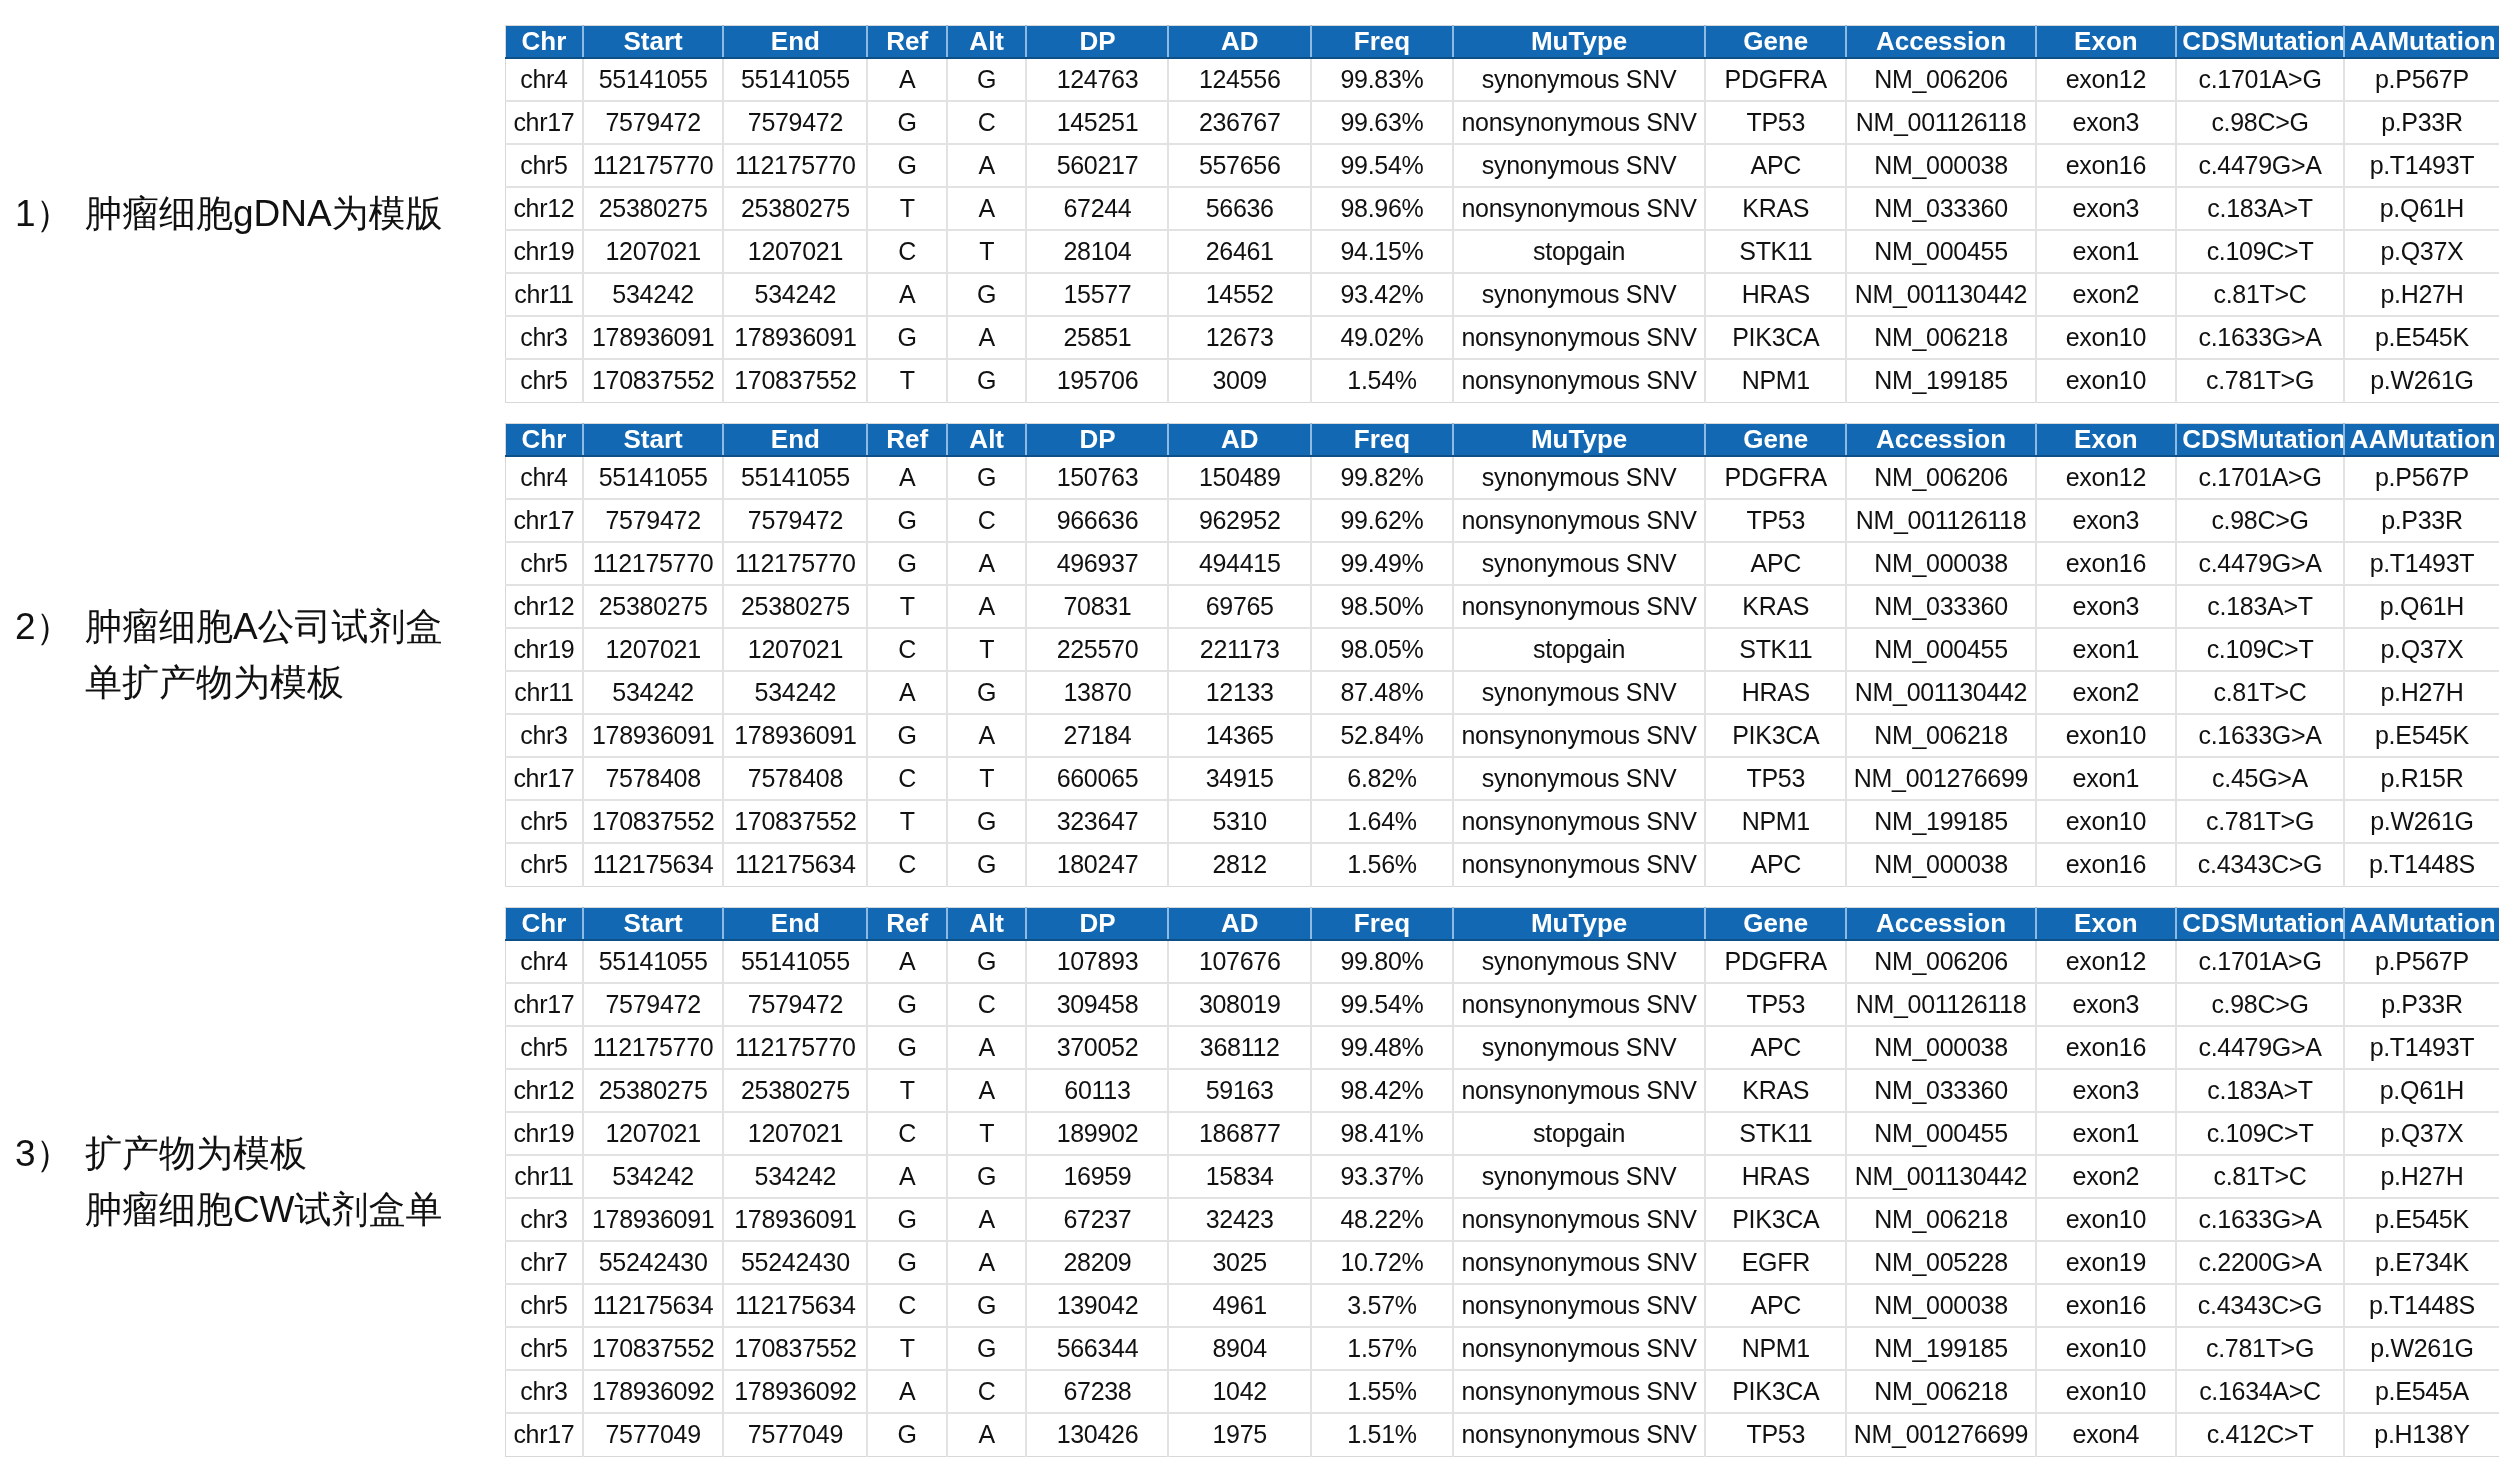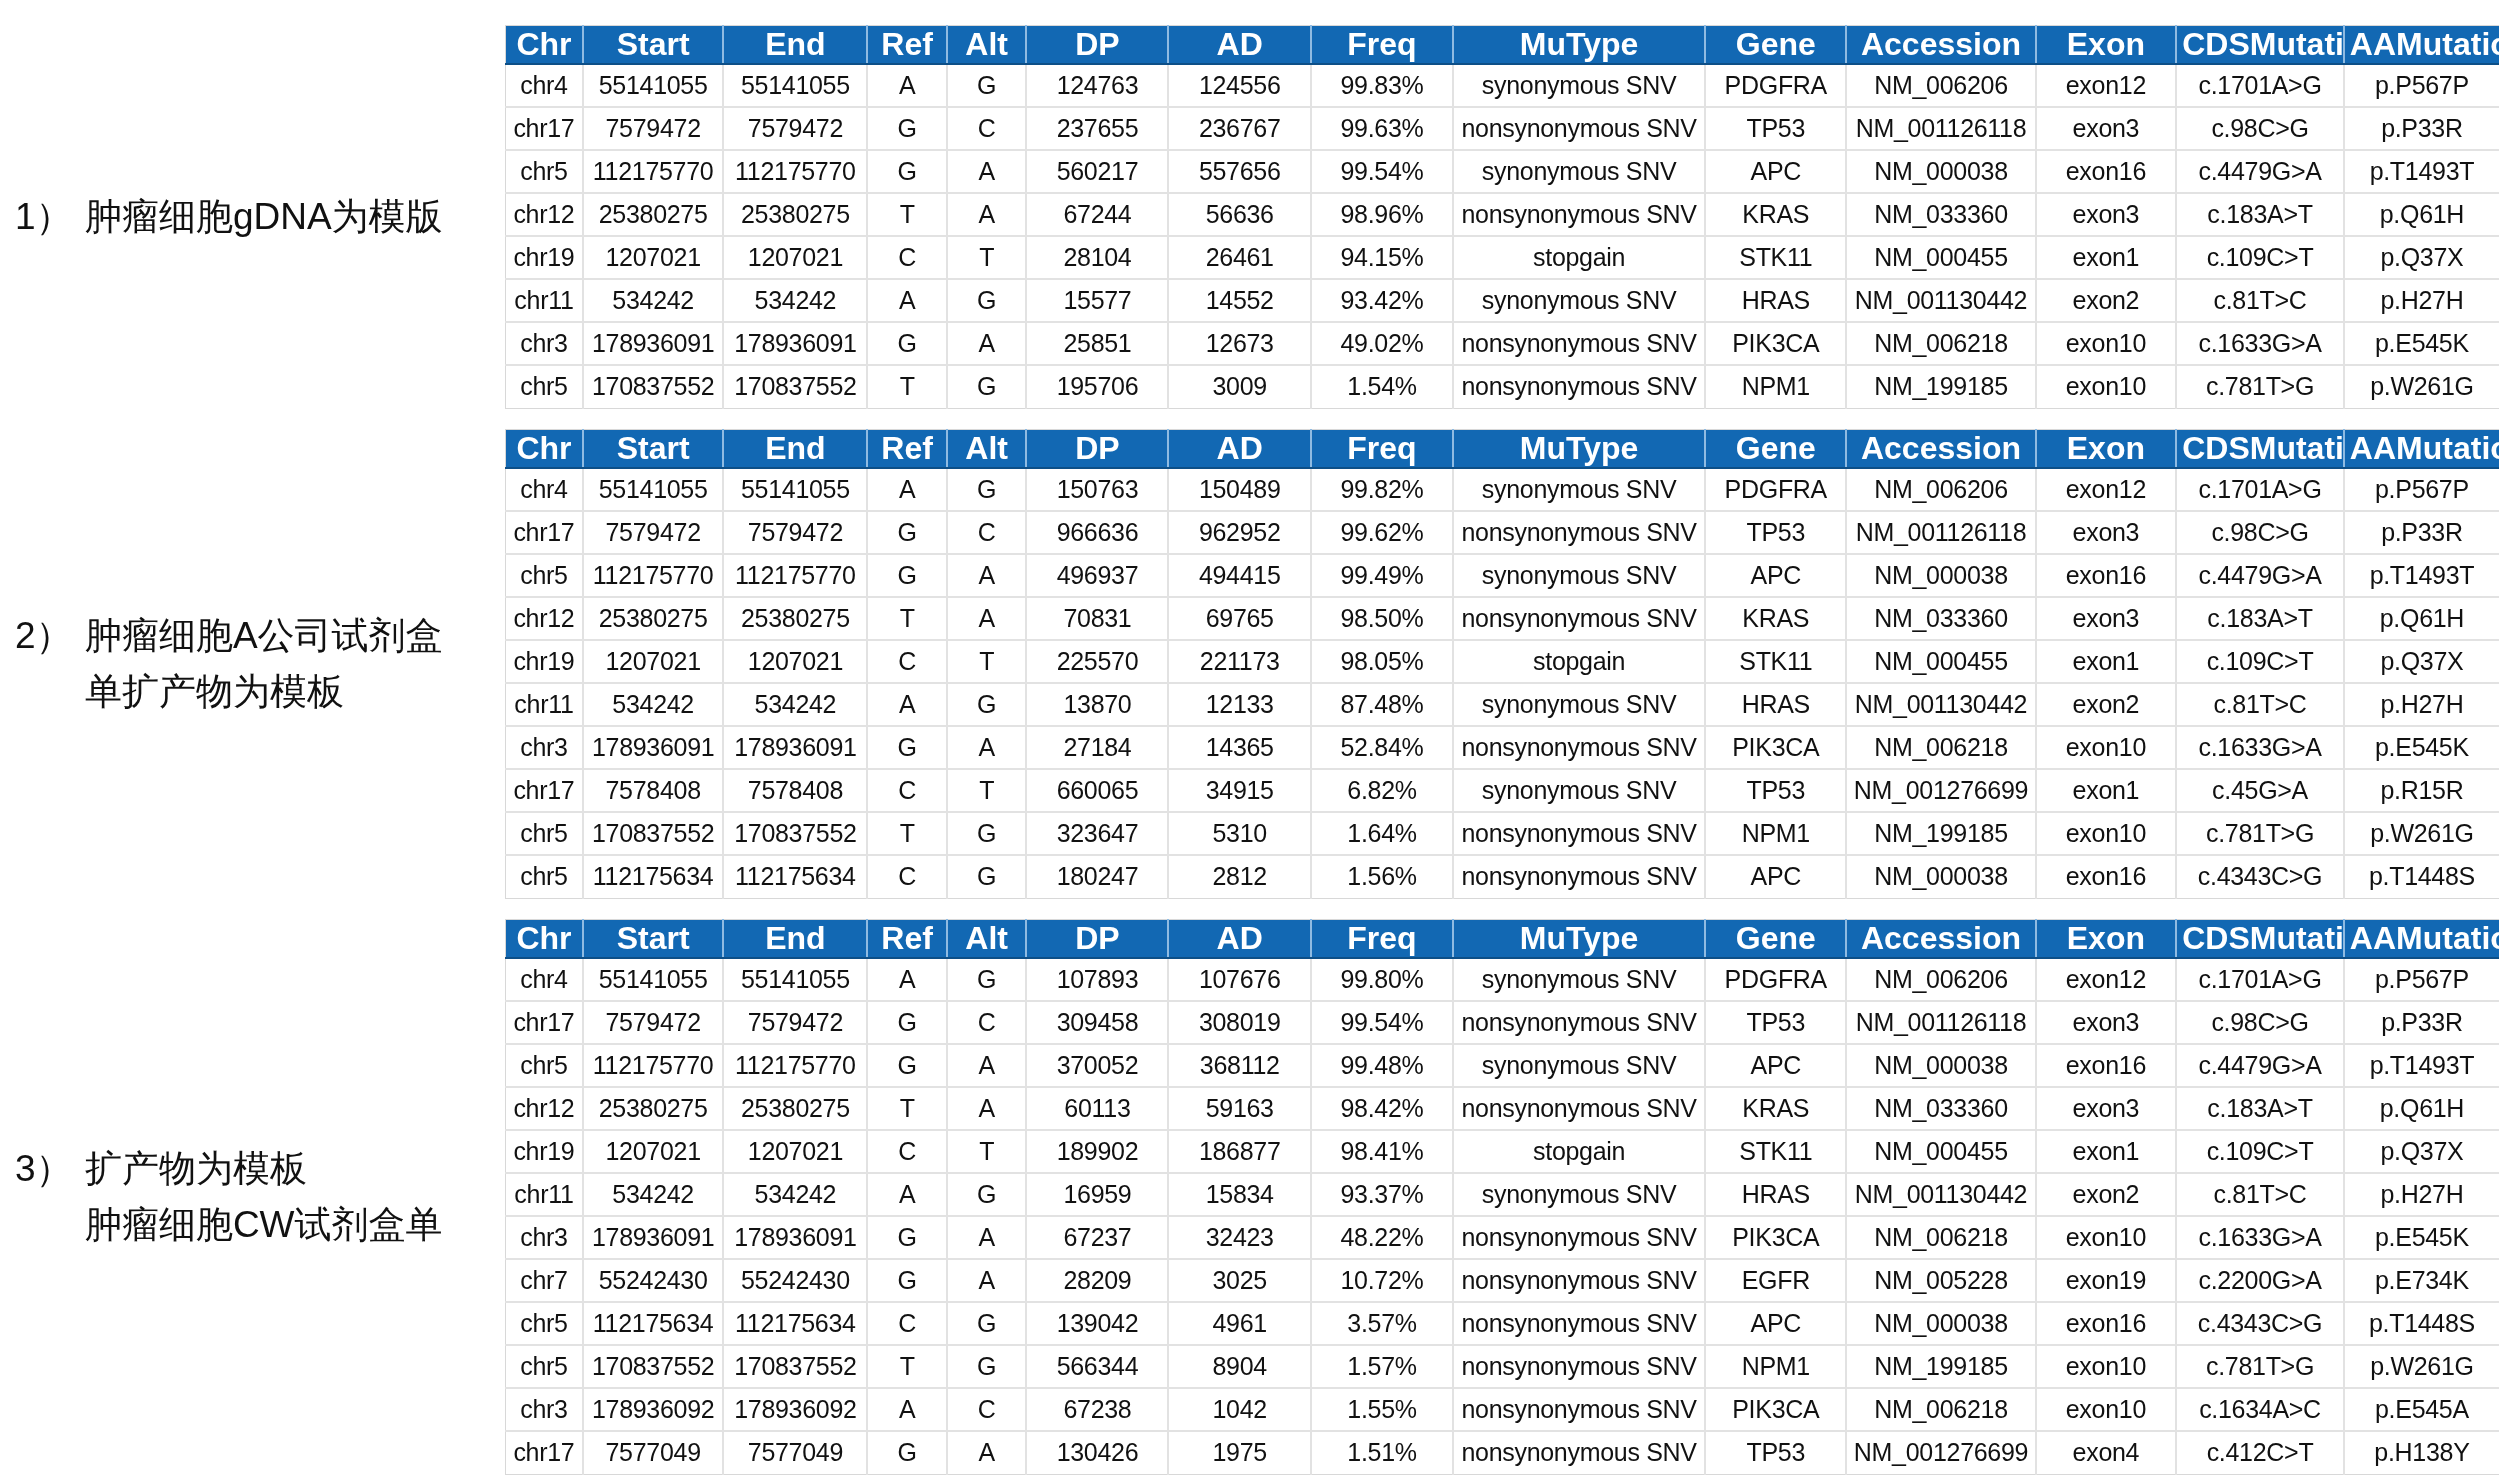"Chr" th { font-size: 32px -> 26px }
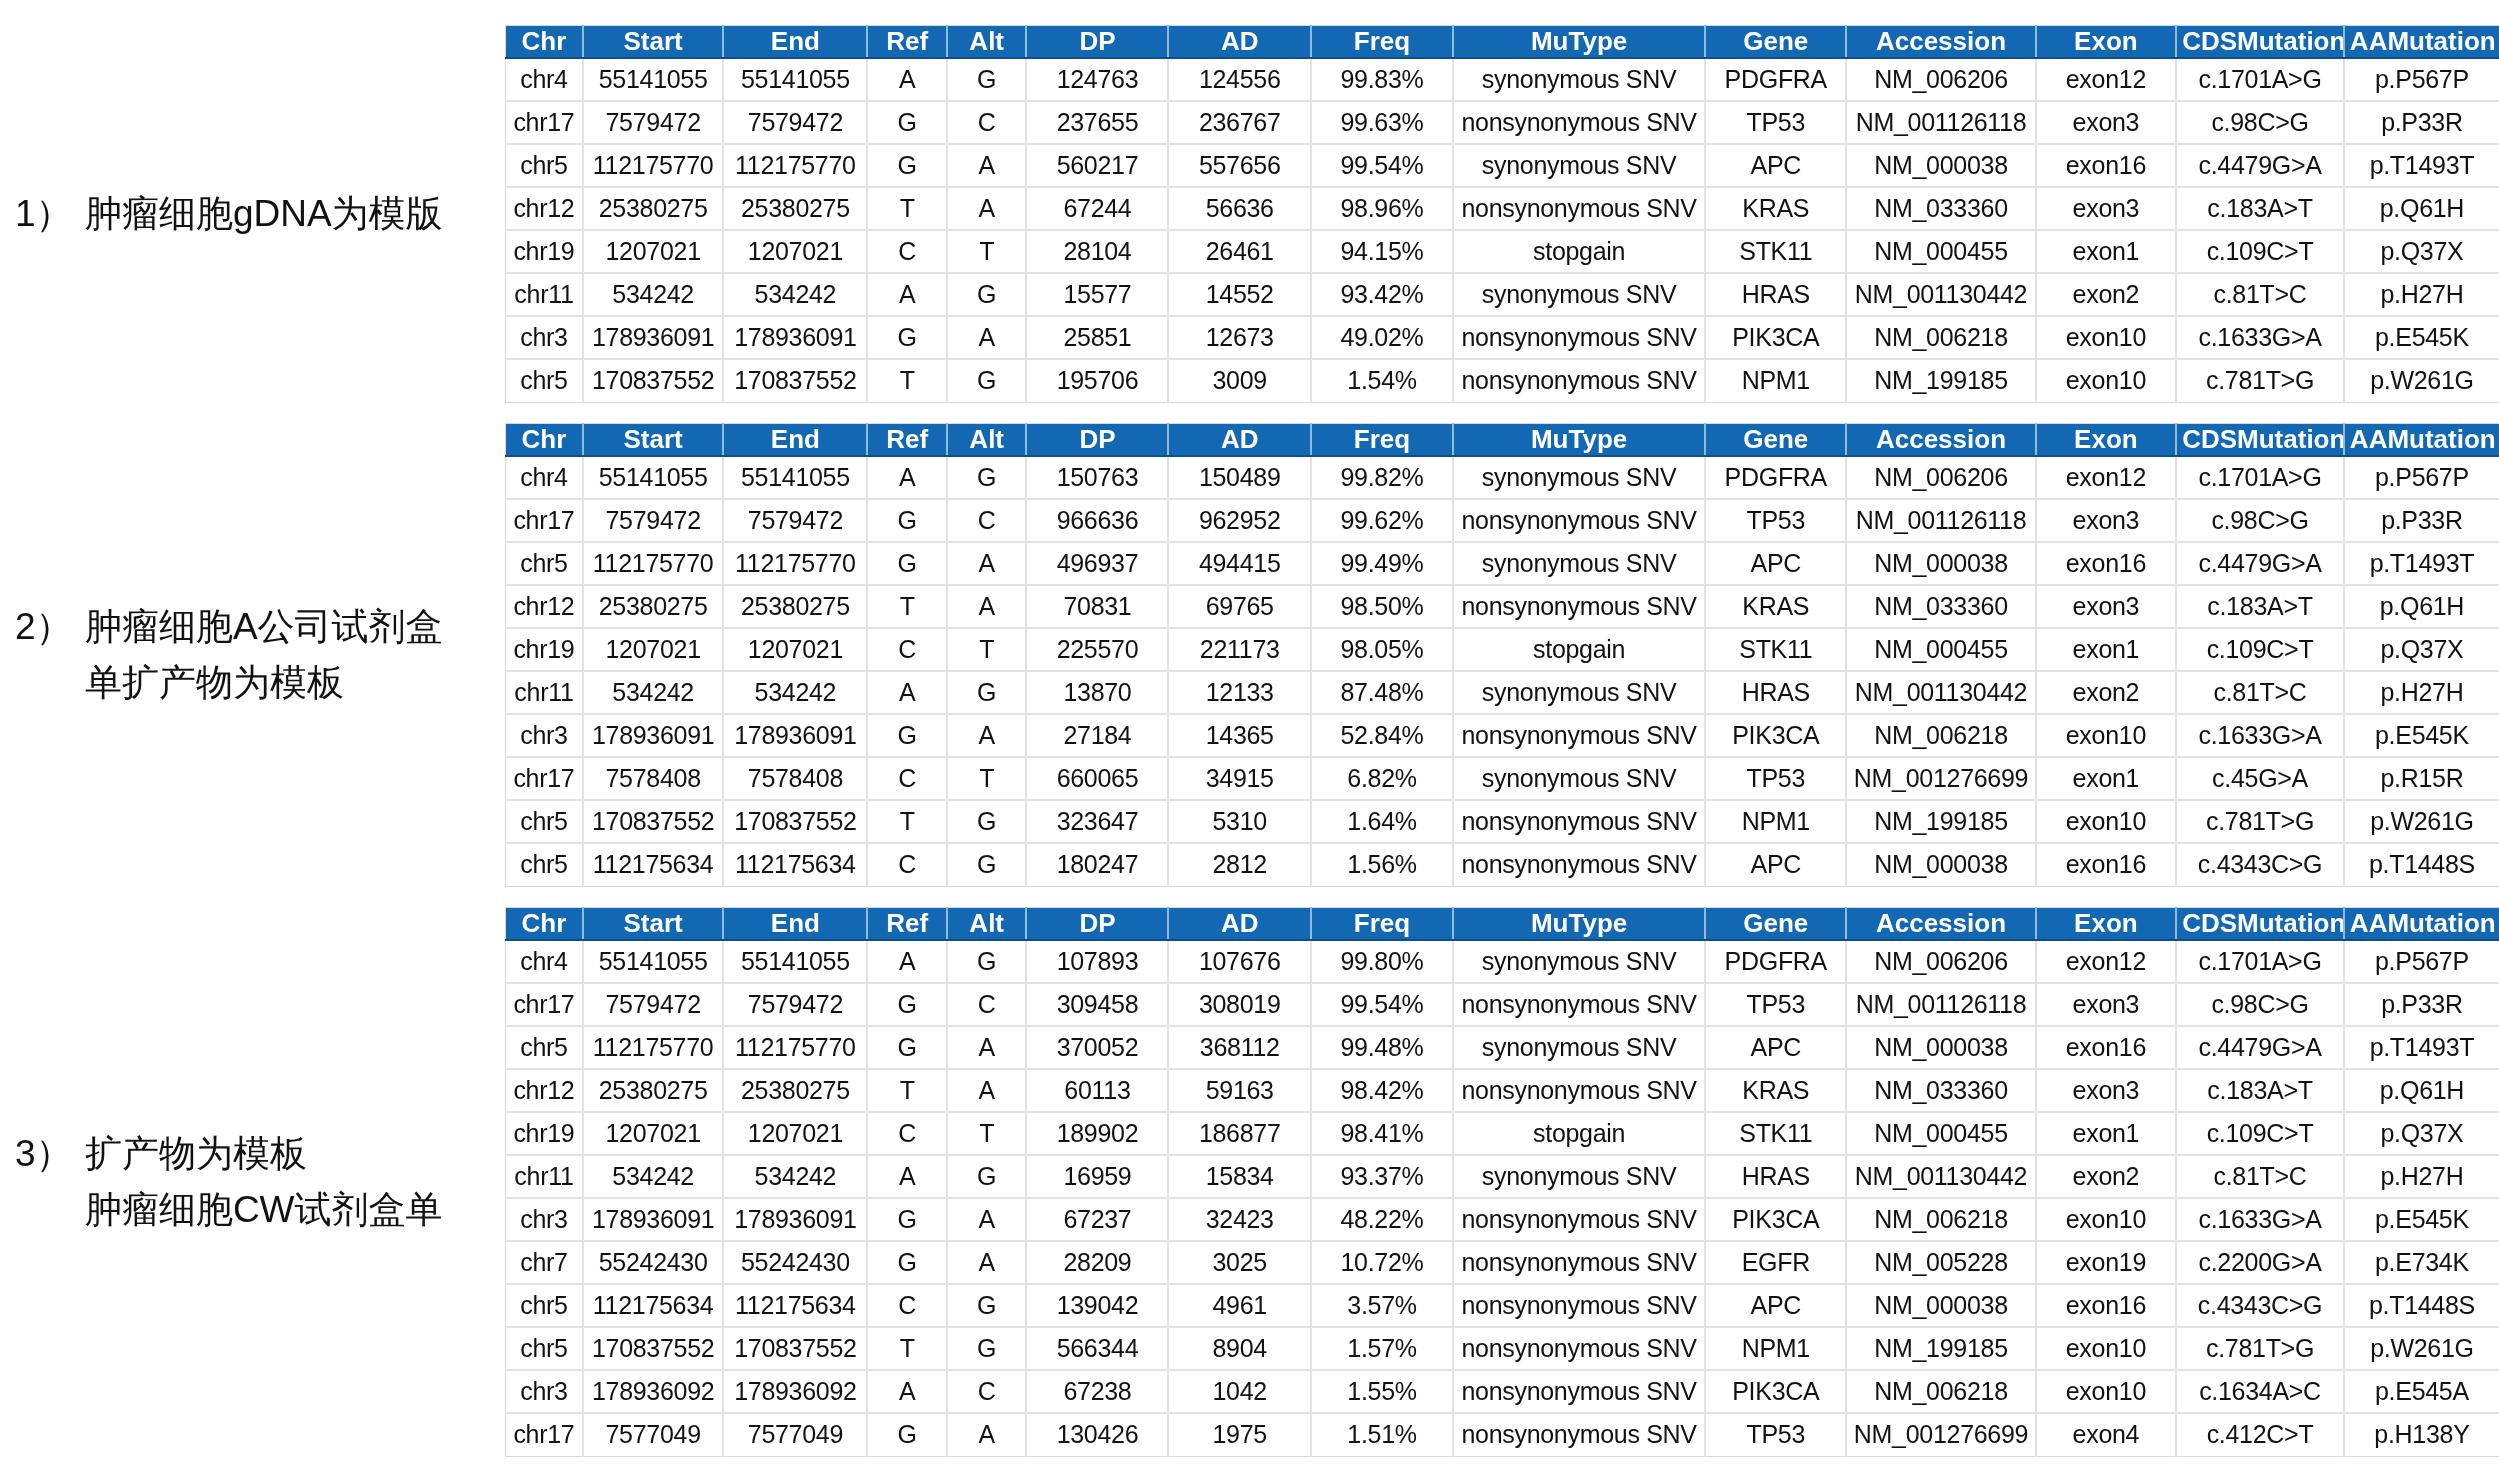"237655" td { text: 237655 -> 145251 }
